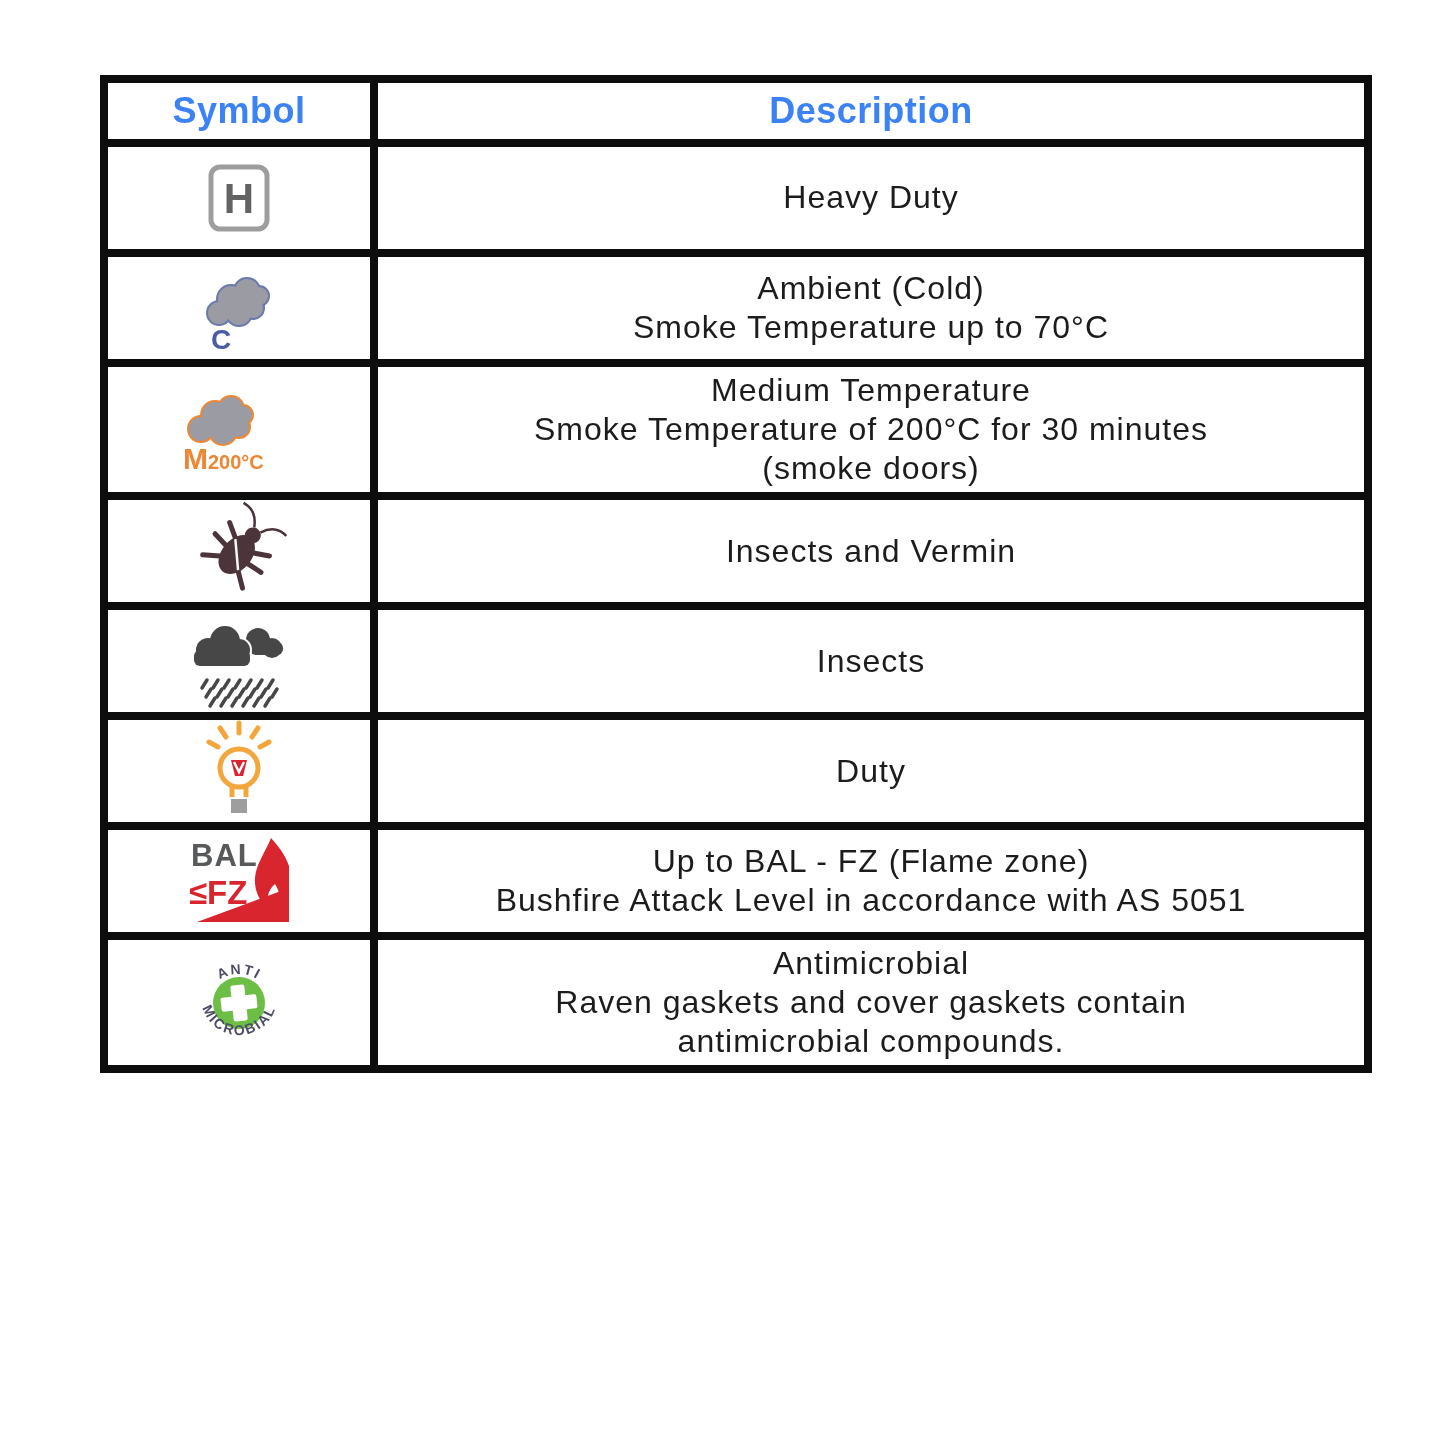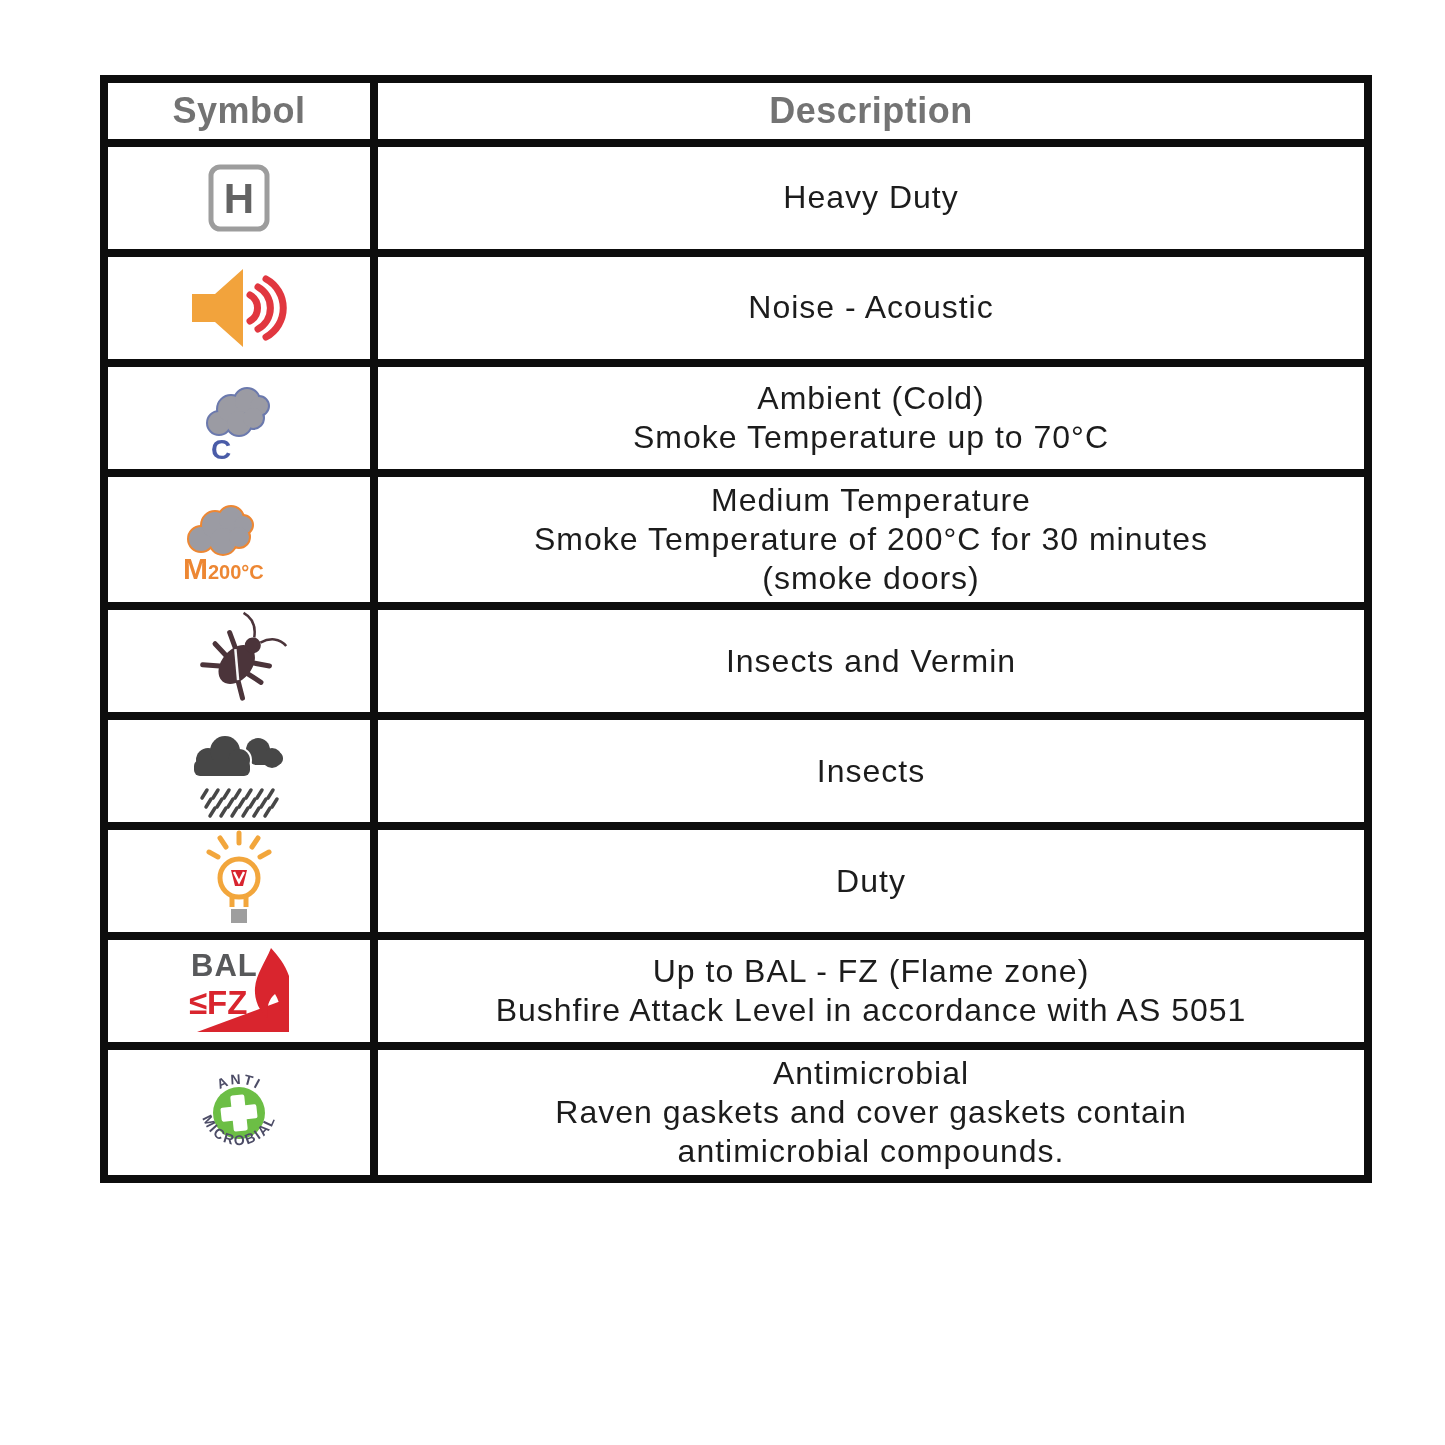"Symbol" .legend th { color: #737373 -> #3b82f6 }
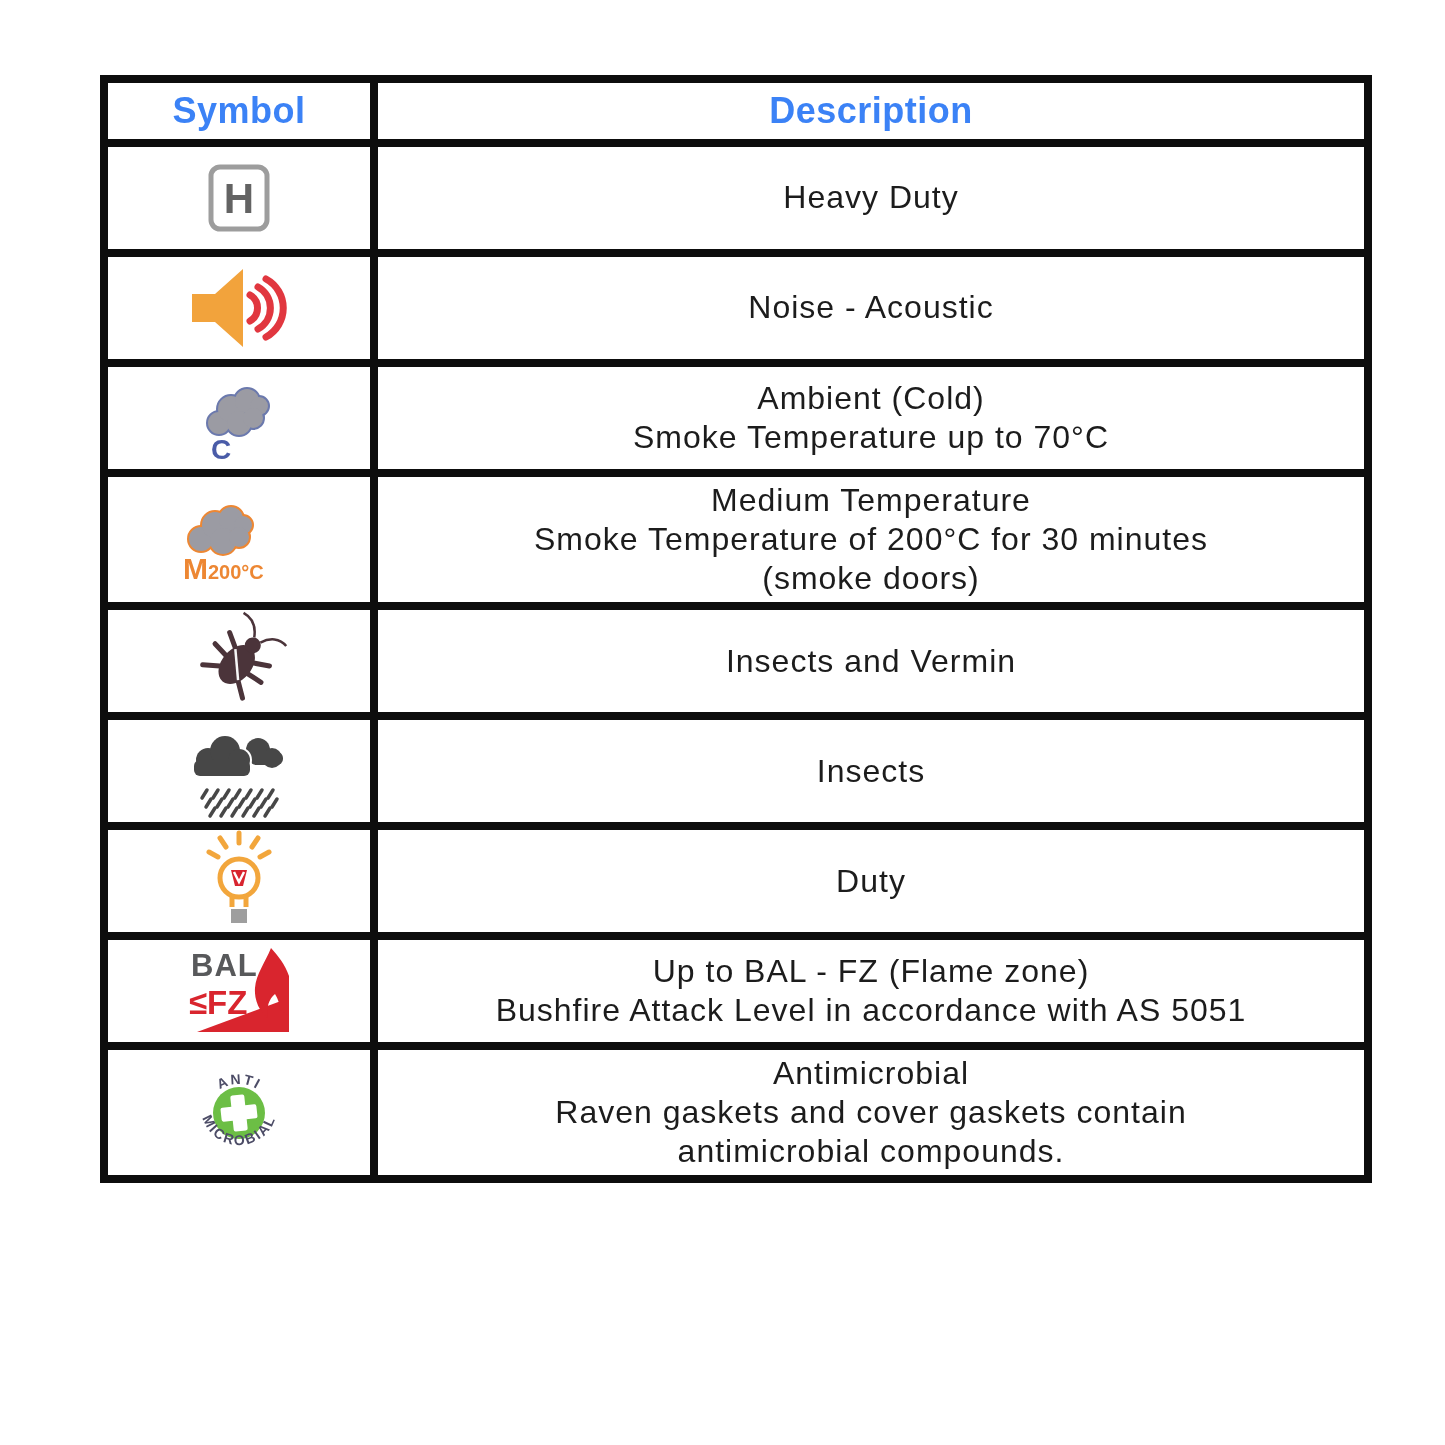"Noise - Acoustic" tr { html: <tr> <td> <svg> <polygon></polygon> <g> <path></path> <path></path> <path></path> </g> </svg> </td> <td>Noise - Acoustic</td> </tr> -> none }
